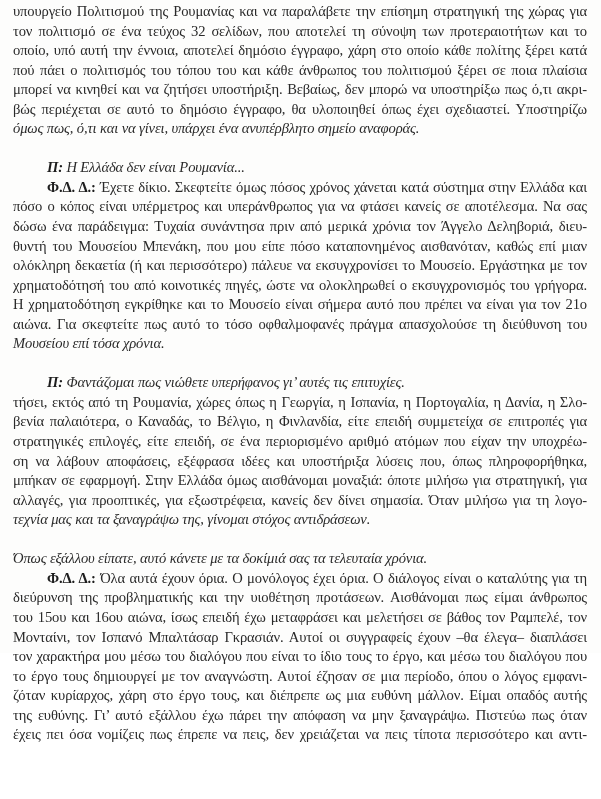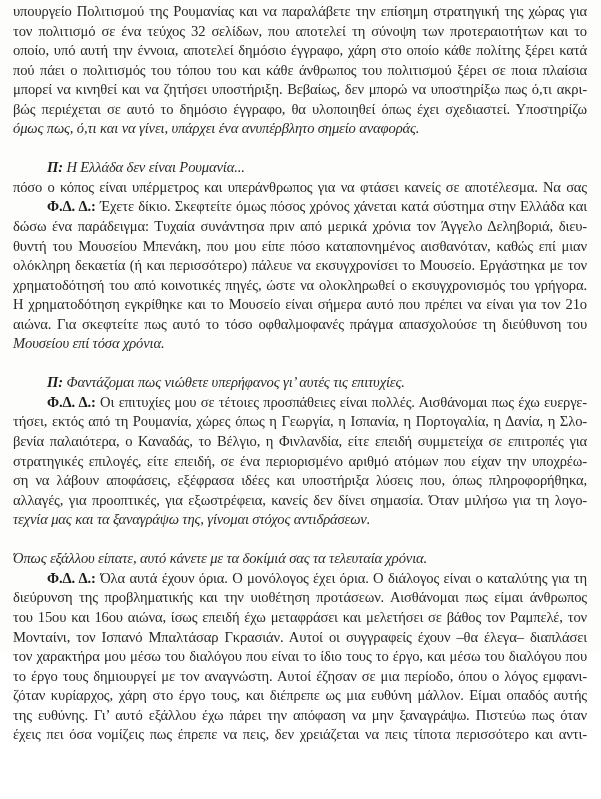"πόσο ο κόπος είναι υπέρμετρος" span.line { order: before "Φ.Δ. Δ.: Έχετε δίκιο. Σκεφτείτε" -> after "Φ.Δ. Δ.: Έχετε δίκιο. Σκεφτείτε" }
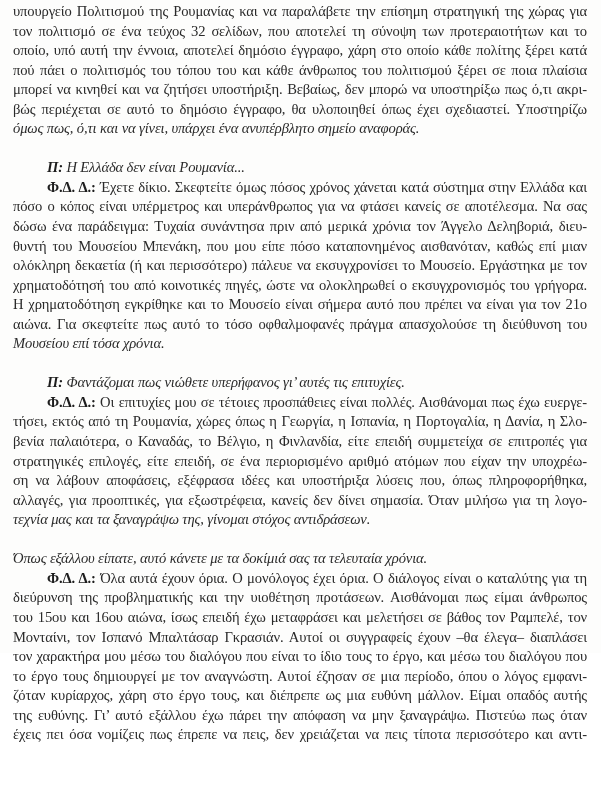"Φ.Δ. Δ.: Οι επιτυχίες μου" span.line { html: <span><span>Φ.Δ. Δ.:</span><span> Οι επιτυχίες μου σε τέτοιες προσπάθειες είναι πολλές. Αισθάνομαι πως έχω ευεργε-</span></span> -> none }
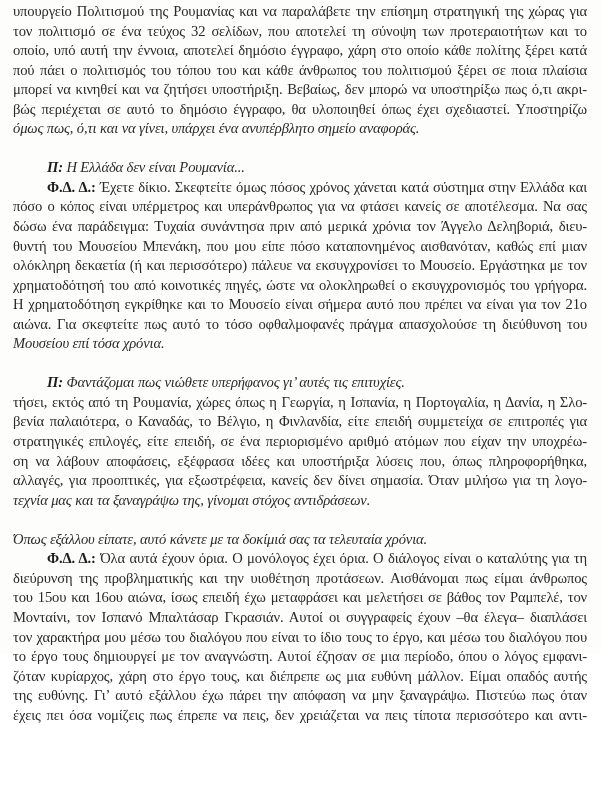"μπήκαν σε εφαρμογή. Στην Ελλάδα" span.line { html: none -> <span>μπήκαν σε εφαρμογή. Στην Ελλάδα όμως αισθάνομαι μοναξιά: όποτε μιλήσω για στρατηγική, για</span> }
